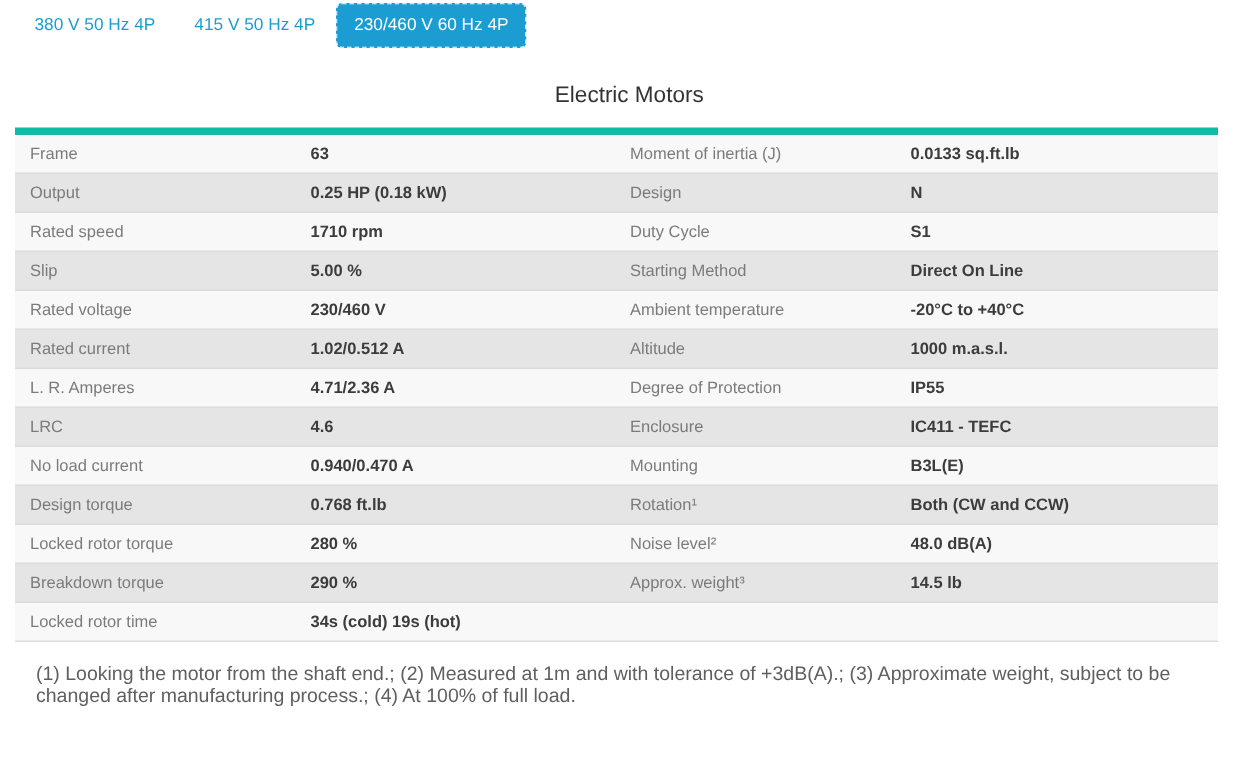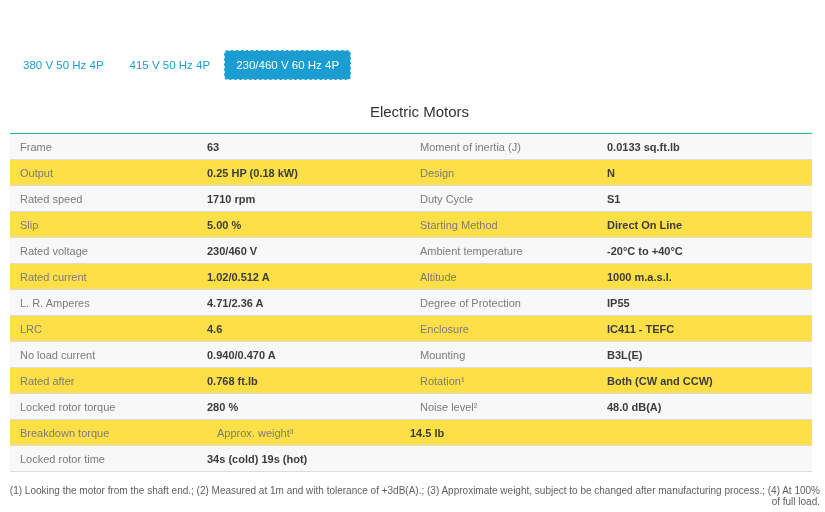"380 V 50 Hz 4P" .tabs { margin-top: 48px -> none }
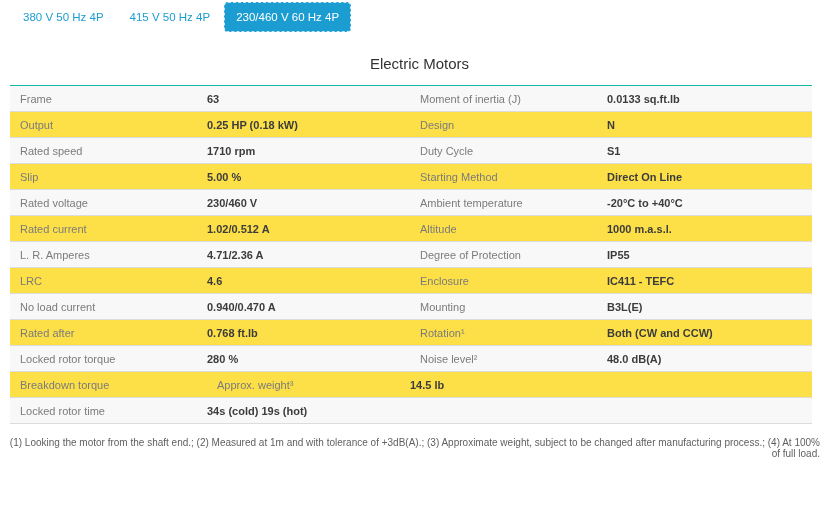"Frame" .spec-table { border-top: 1px solid #14b8a6 -> 5px solid #14b8a6 }
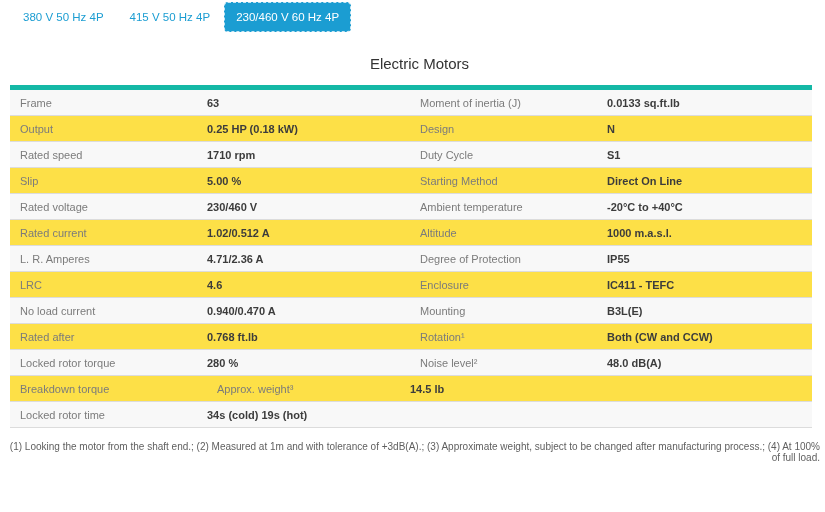"Output" .spec-row { background: #fde047 -> #e5e5e5 }
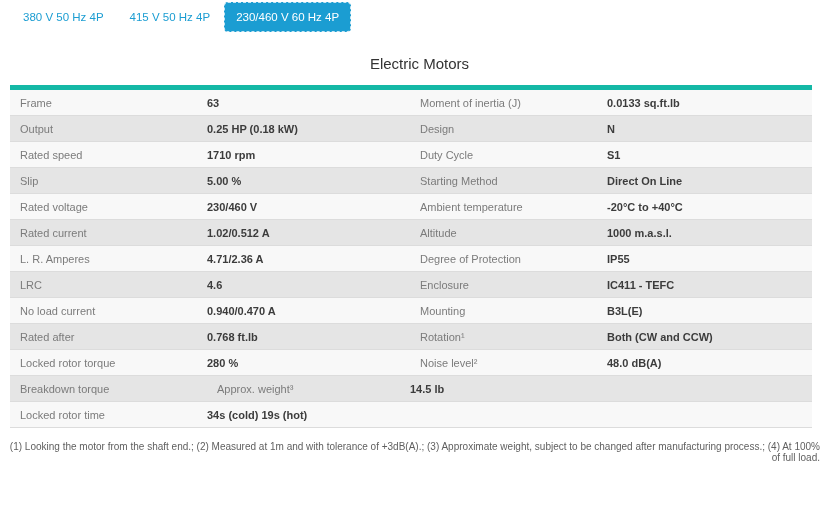"Rated after" div.spec-label { text: Rated after -> Design torque }
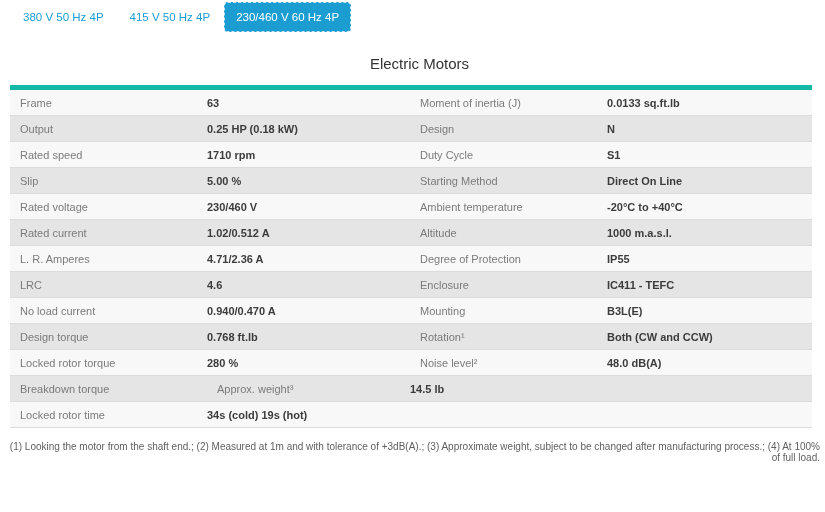"290 %" div.spec-value { html: none -> <div>290 %</div> }
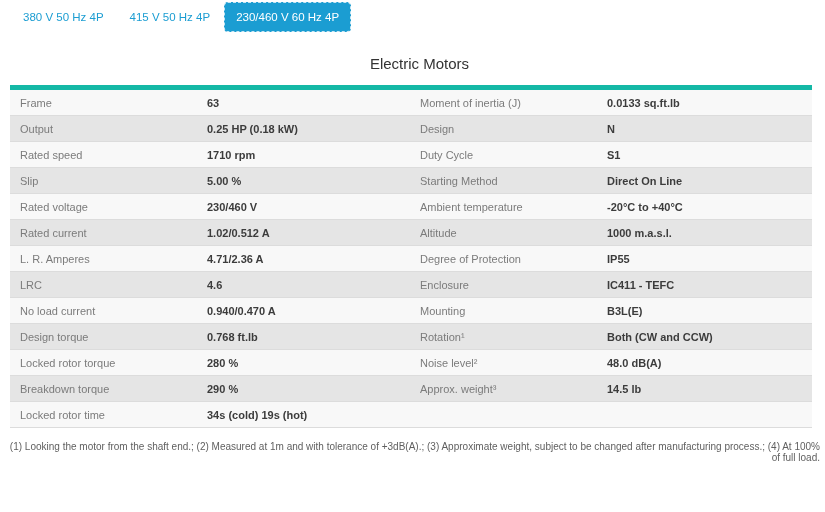"(1) Looking the motor from" .footnote { font-size: 10px -> 13px; padding-left: none -> 24px; text-align: right -> none }
